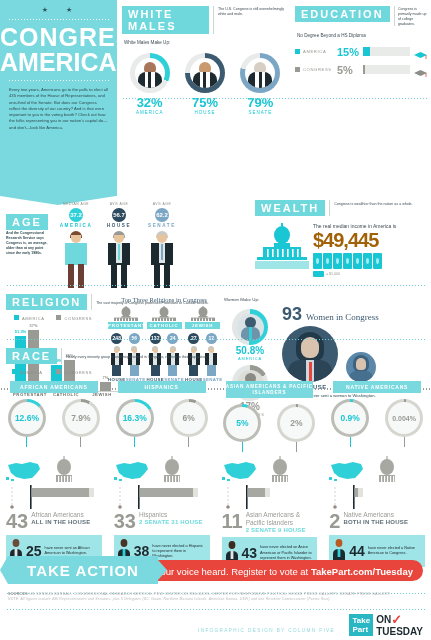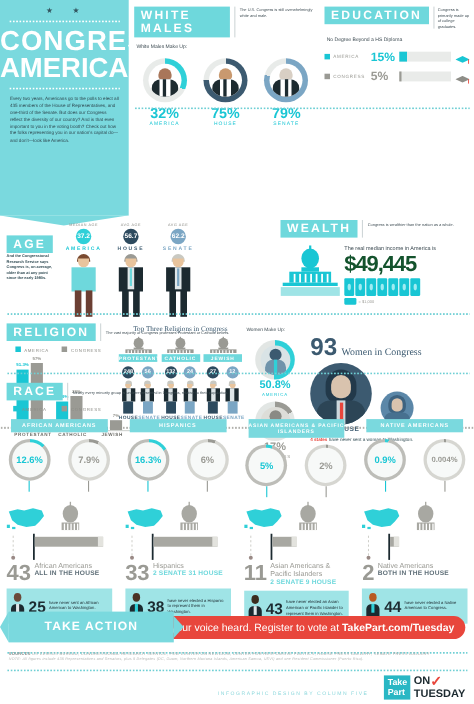"$49,445" .w-amt { color: #14532d -> #a16207 }
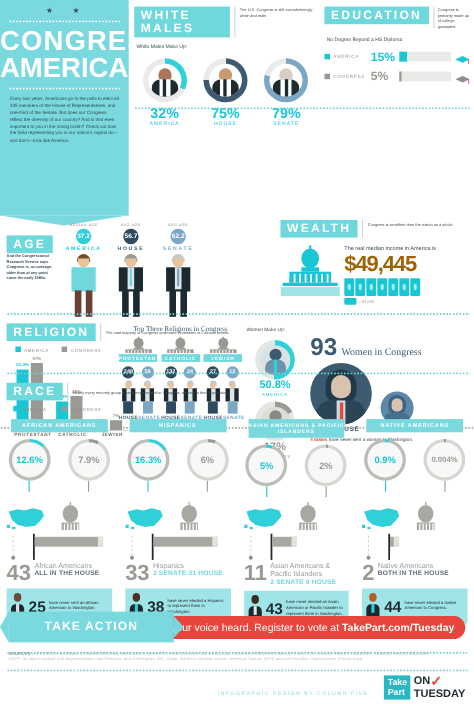"93" .g-93 { font-size: 22px -> 18px }
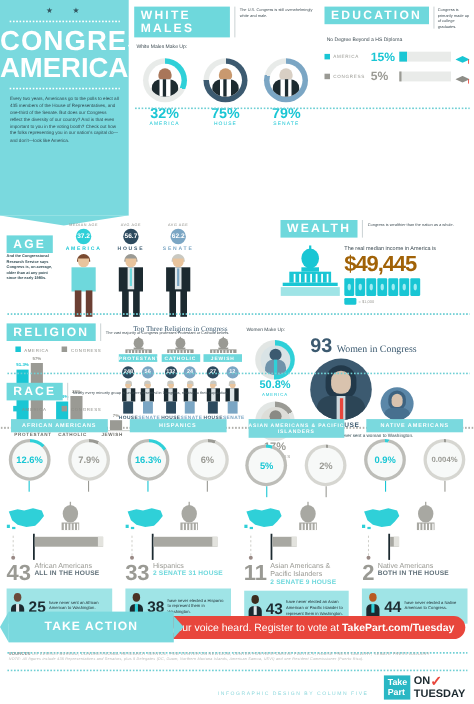"TAKE ACTION" .ta-banner { font-size: 11px -> 15px }
